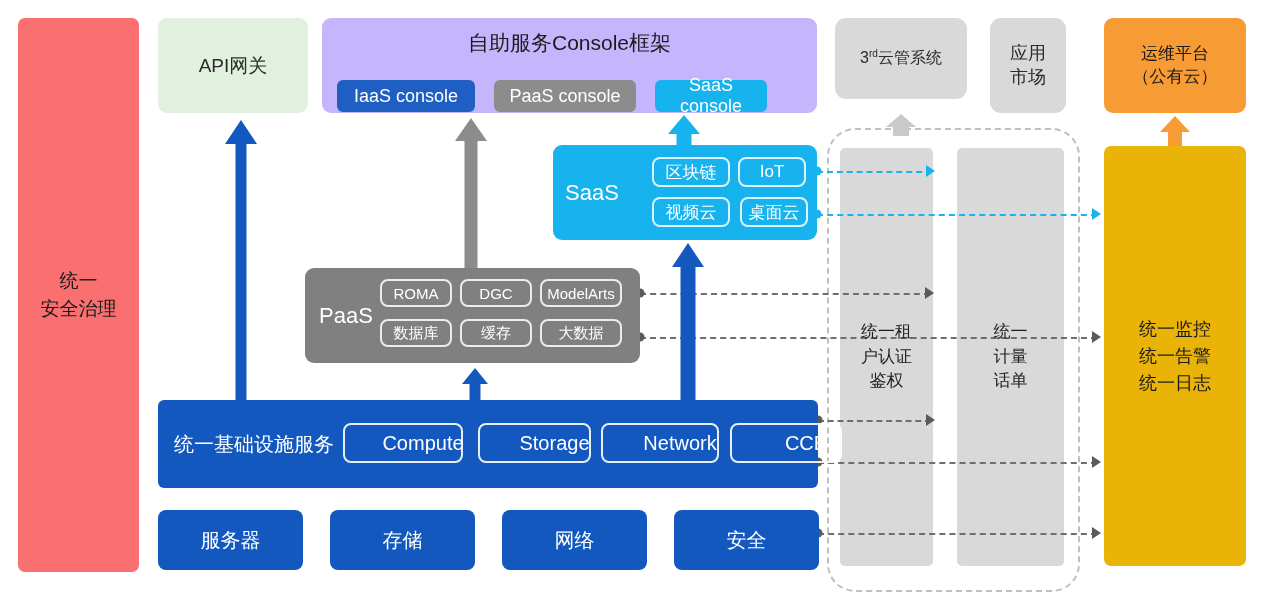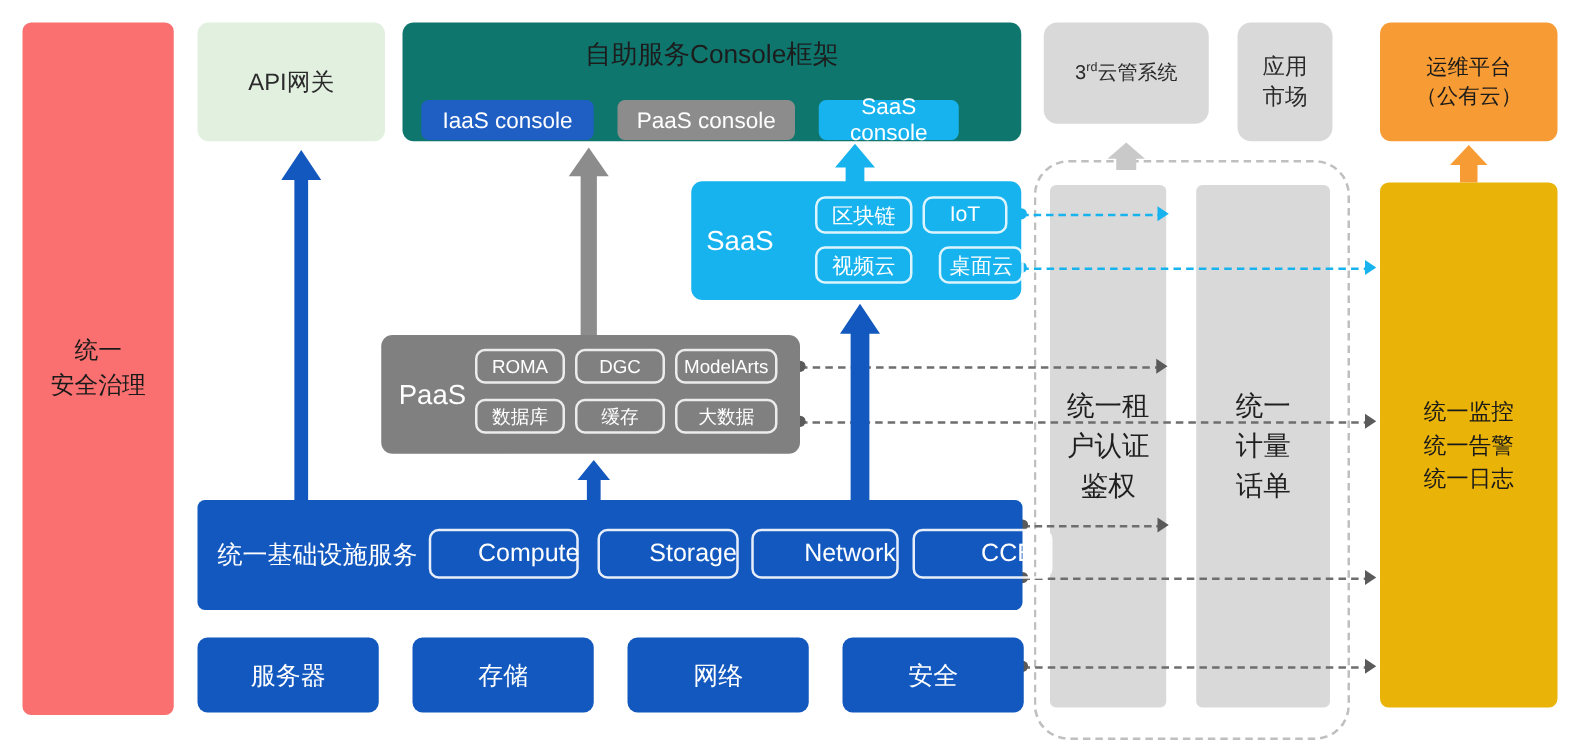"自助服务Console框架" #console-frame { background: #0f766e -> #c4b5fd }
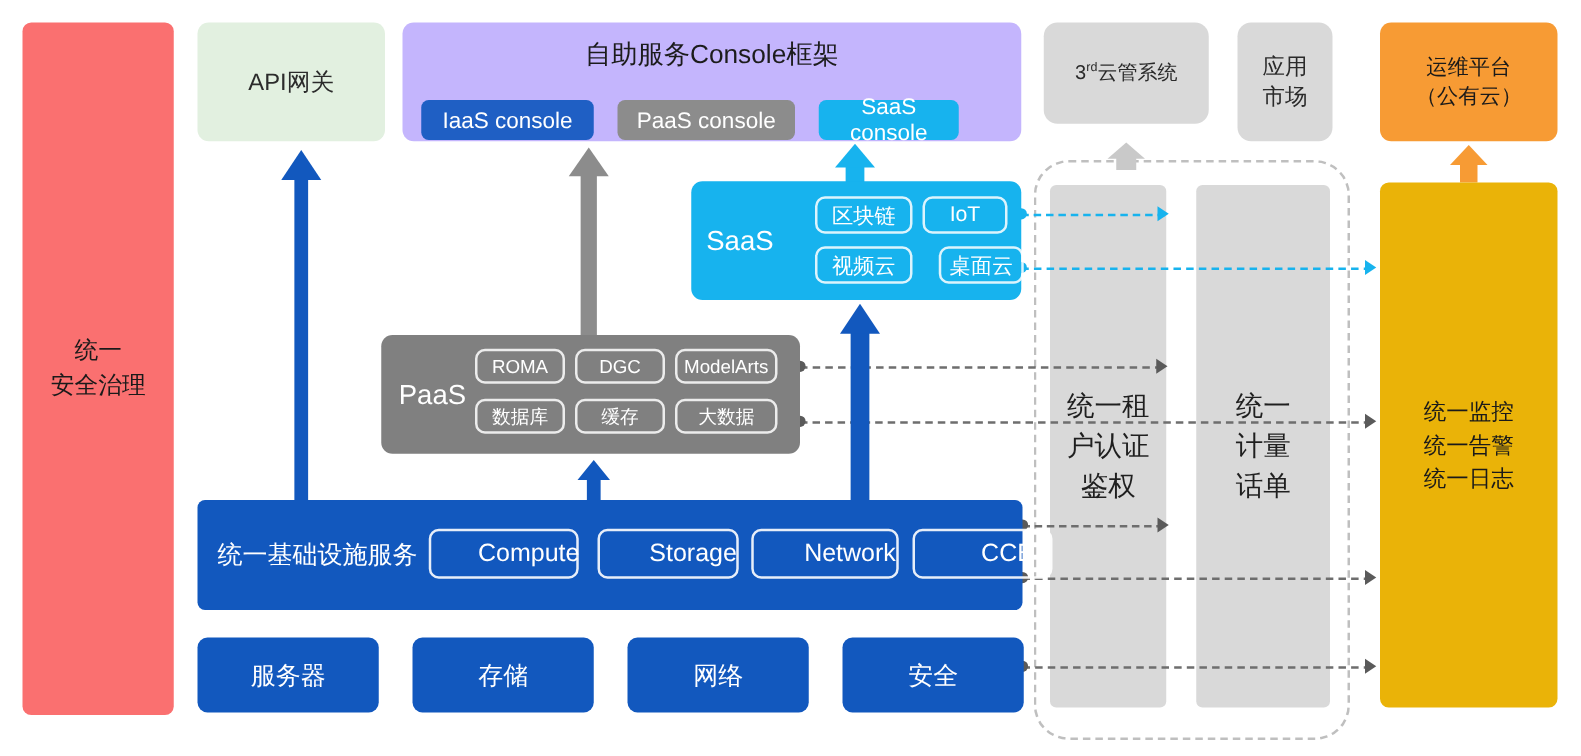"桌面云" #saas-c3 { left: 198px -> 187px }
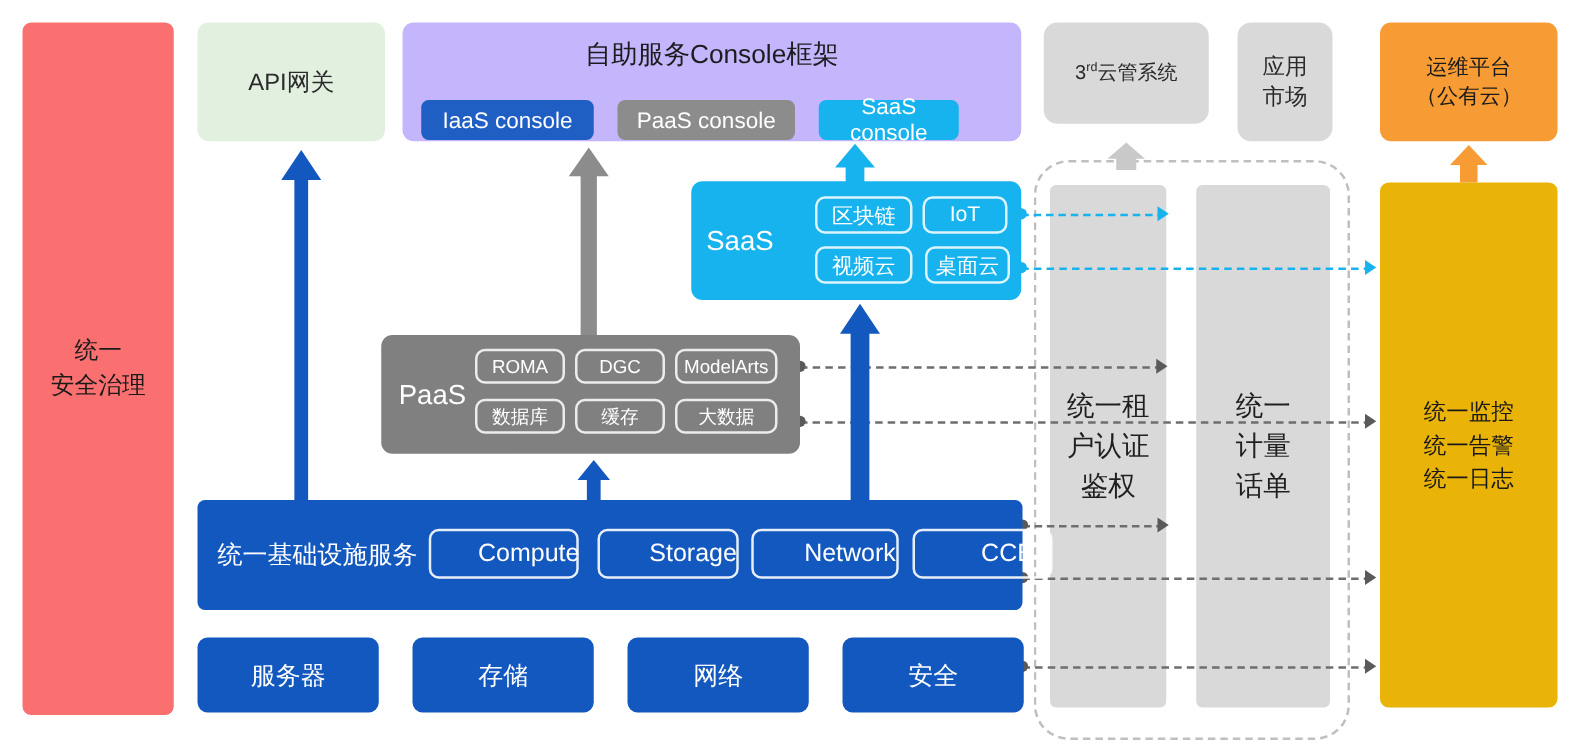"统一租" .grey-col { font-size: 22px -> 17px }
